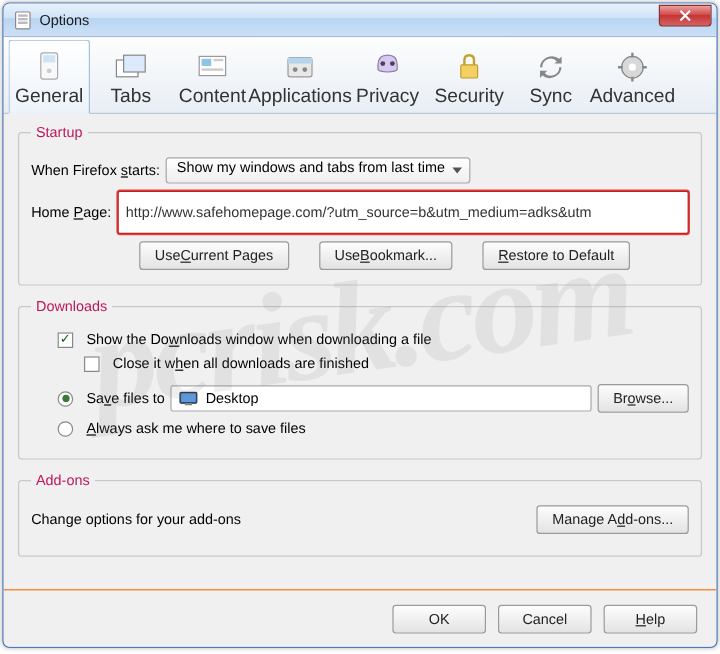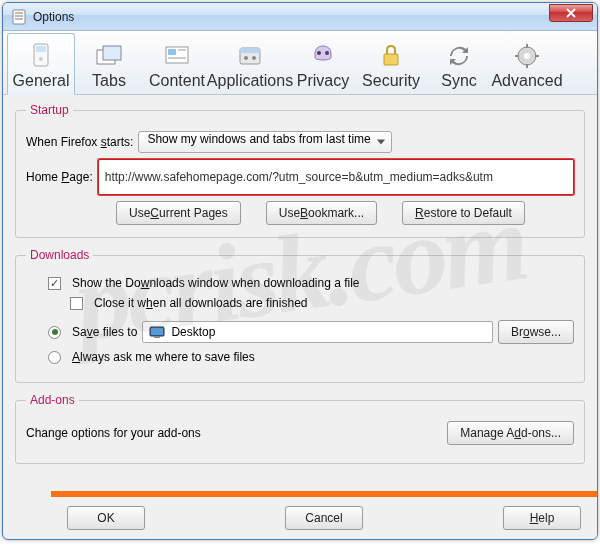"OK" .footer { border-top: 6px solid #f97316 -> 1px solid #f97316; justify-content: space-between -> flex-end; margin-left: 48px -> none }
